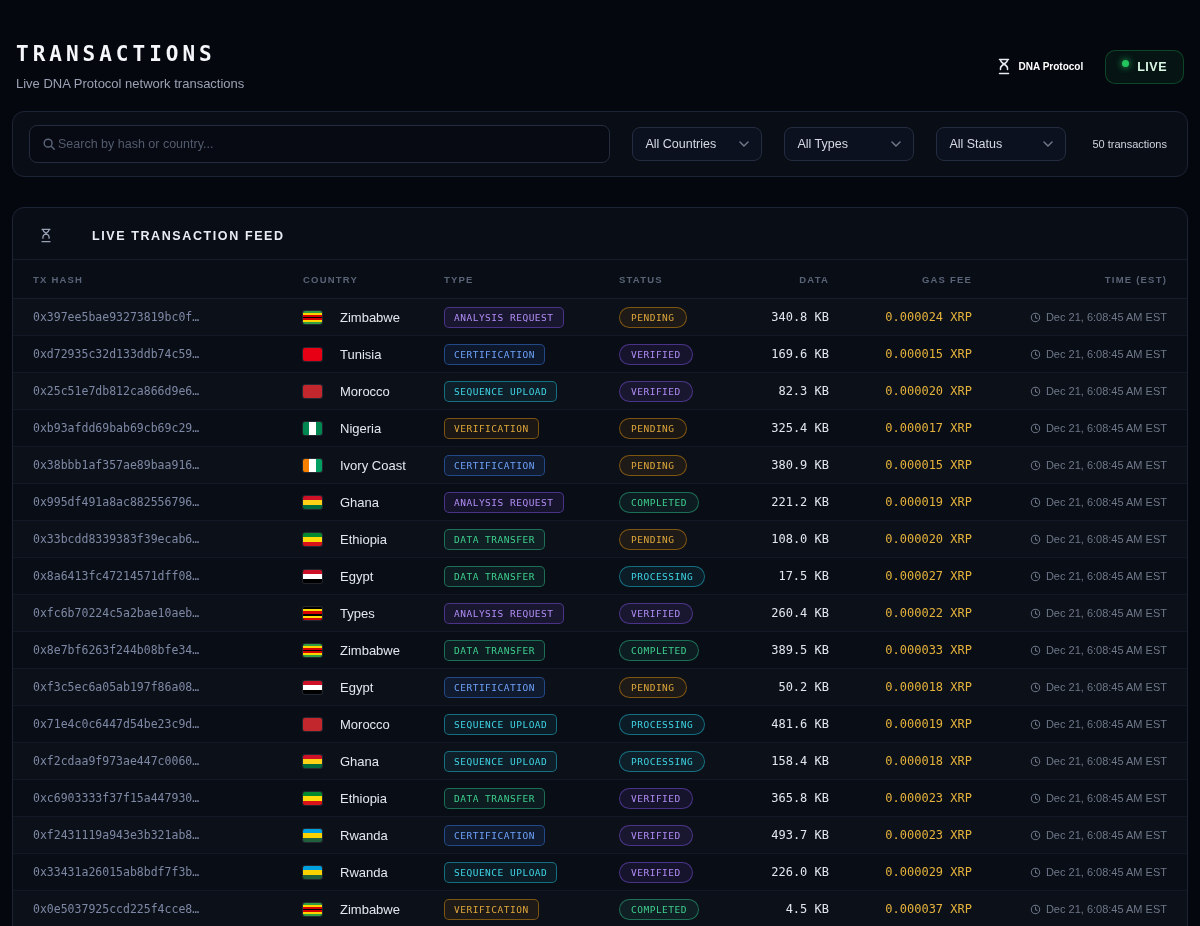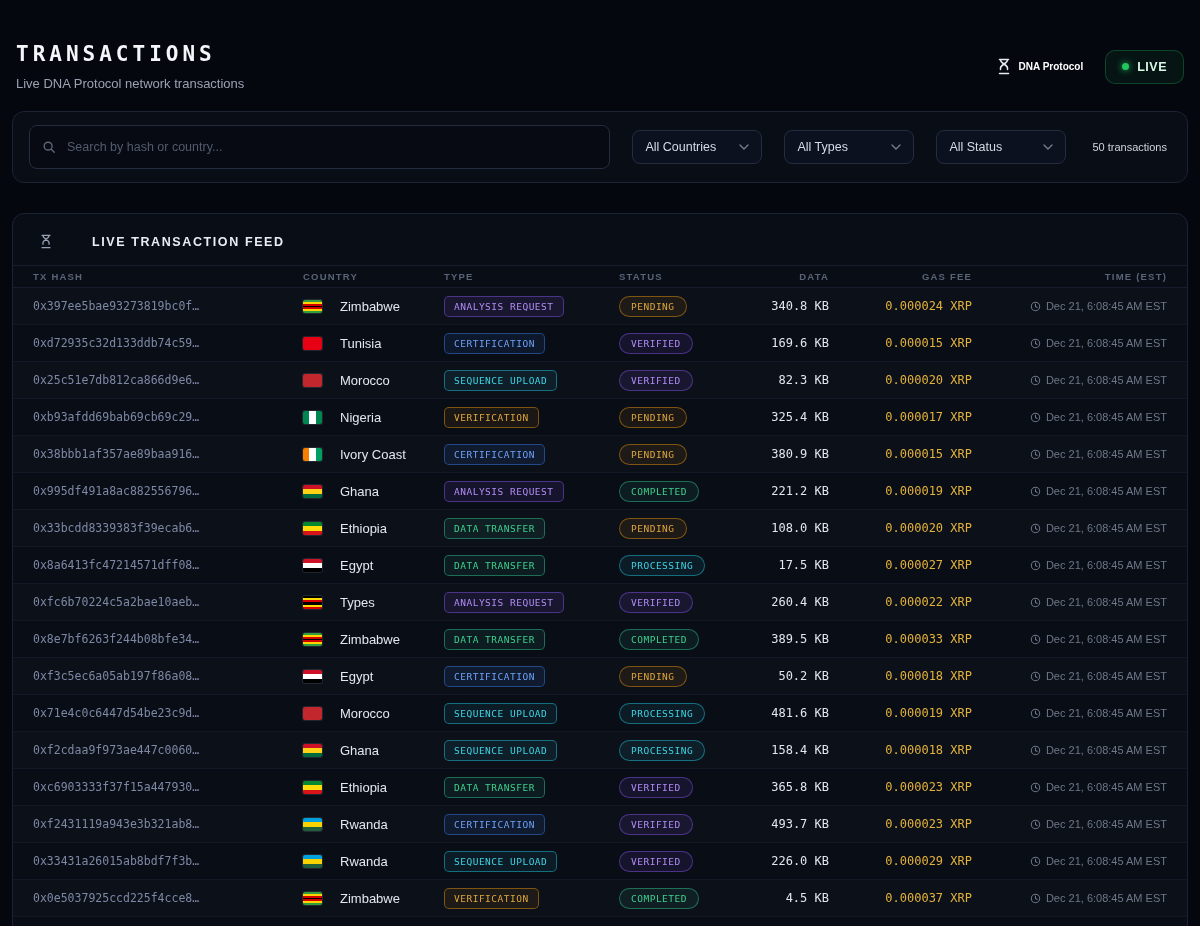"LIVE" .live-badge { align-items: center -> flex-start }
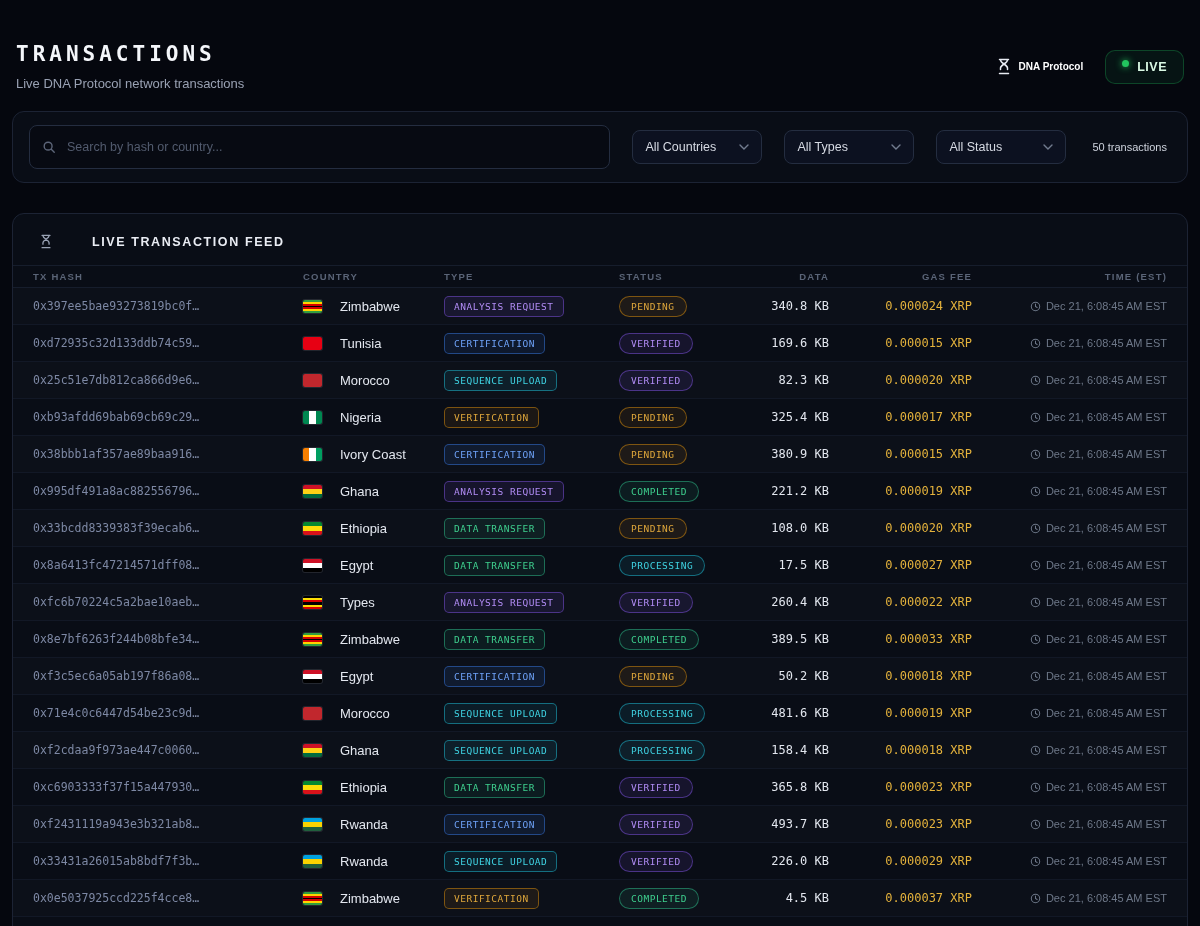"Search by hash or country..." .search-box { gap: 9px -> none; height: 44px -> 38px }
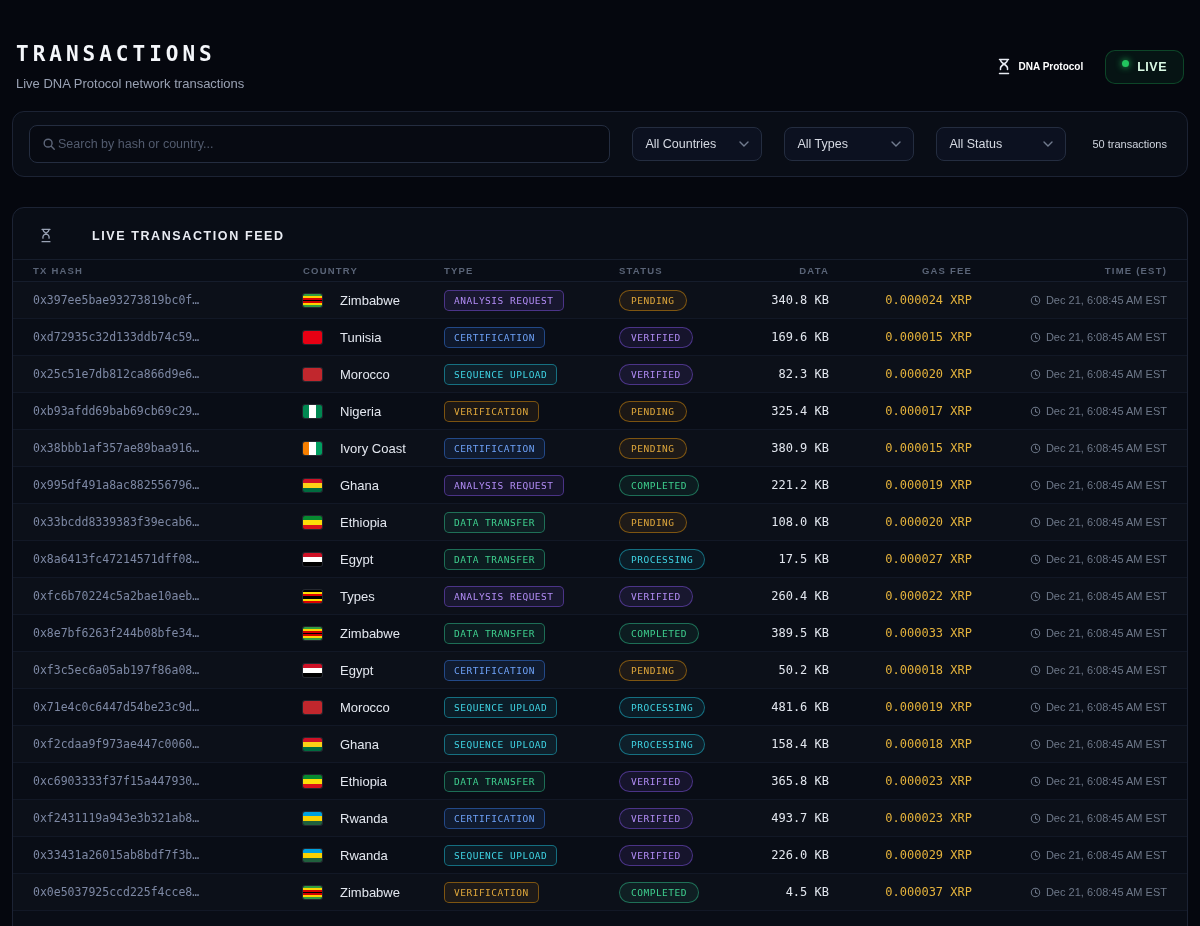"TX HASH" .thead { height: 23px -> 40px }
